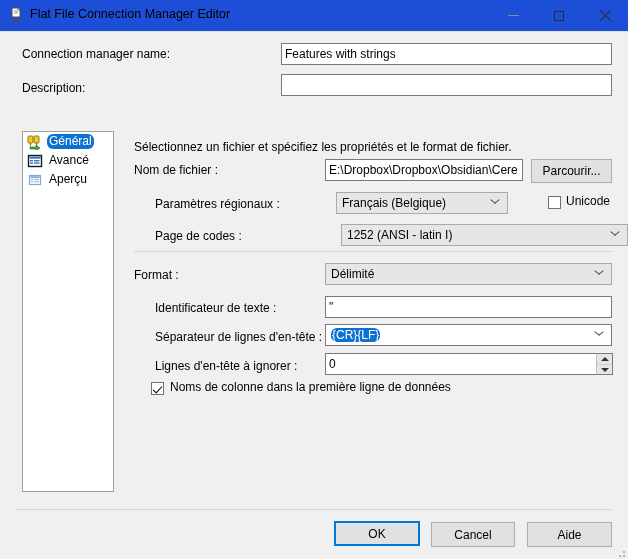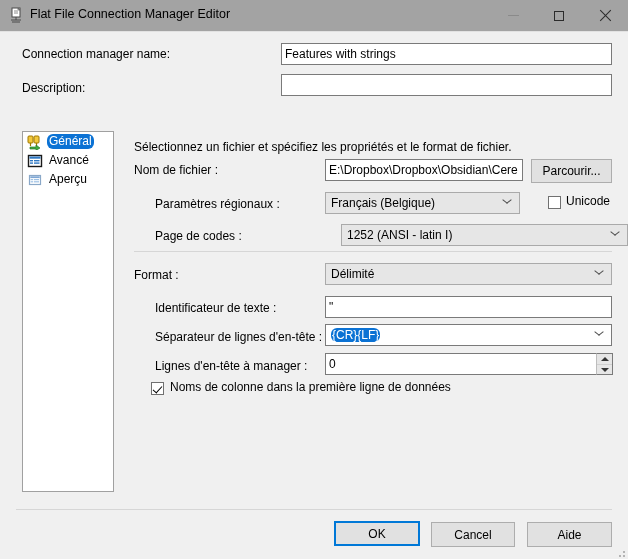"Flat File Connection Manager Editor" .titlebar { background: #a3a3a3 -> #1d4ed8 }
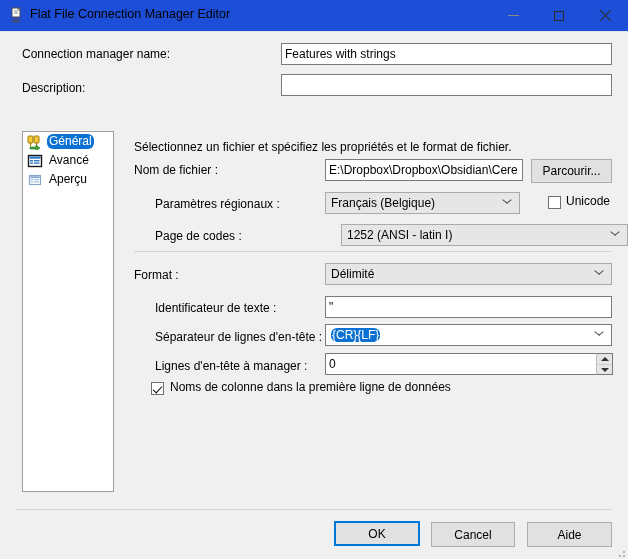"Français (Belgique)" div.combo { left: 325px -> 336px; width: 195px -> 172px }
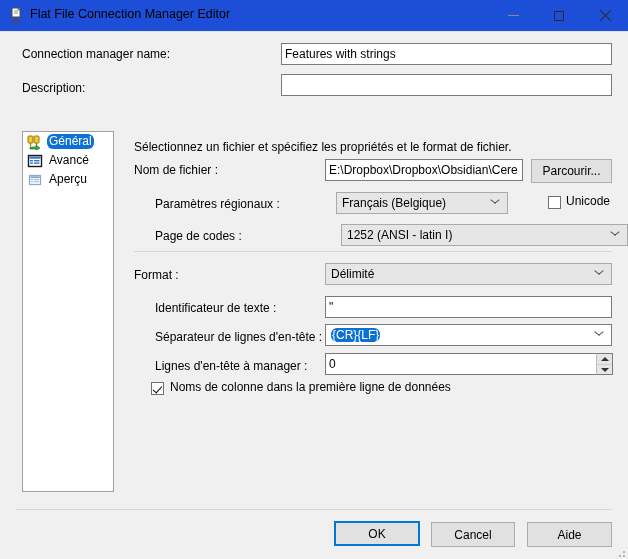"Lignes d'en-tête à manager :" div.lbl { text: manager -> ignorer }
